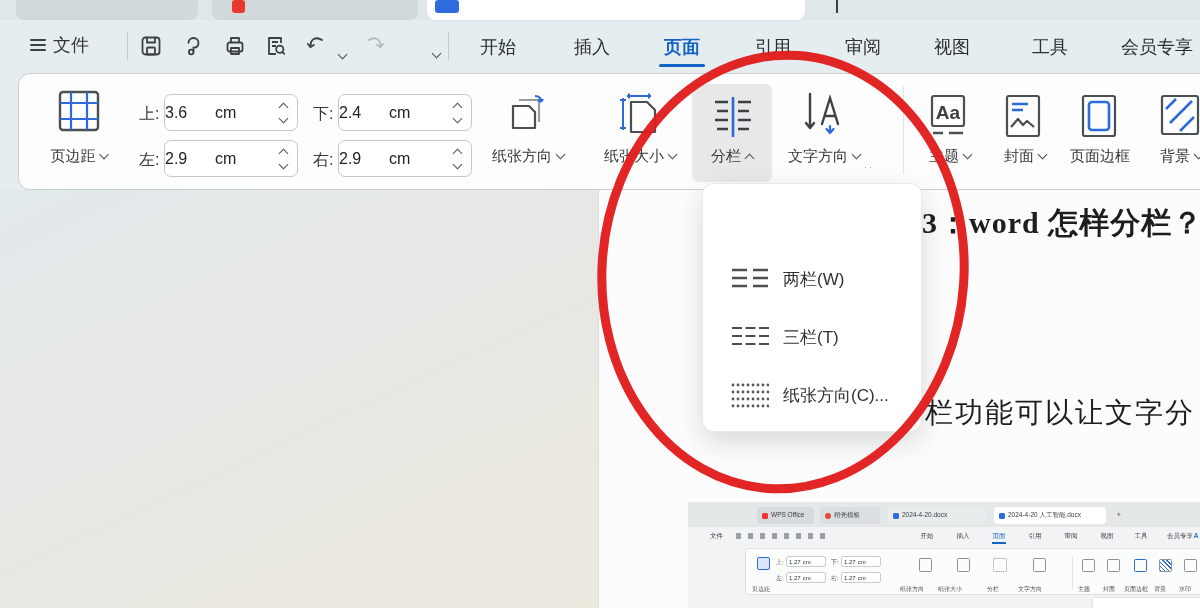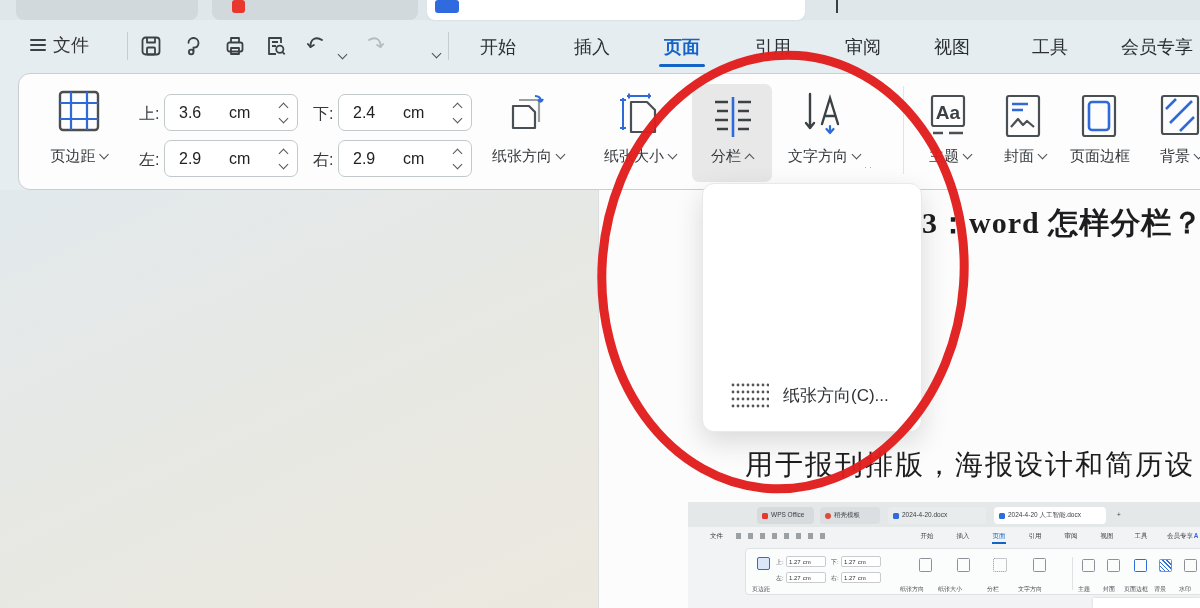"3.6" .mbox .val { margin-left: 14px -> none }
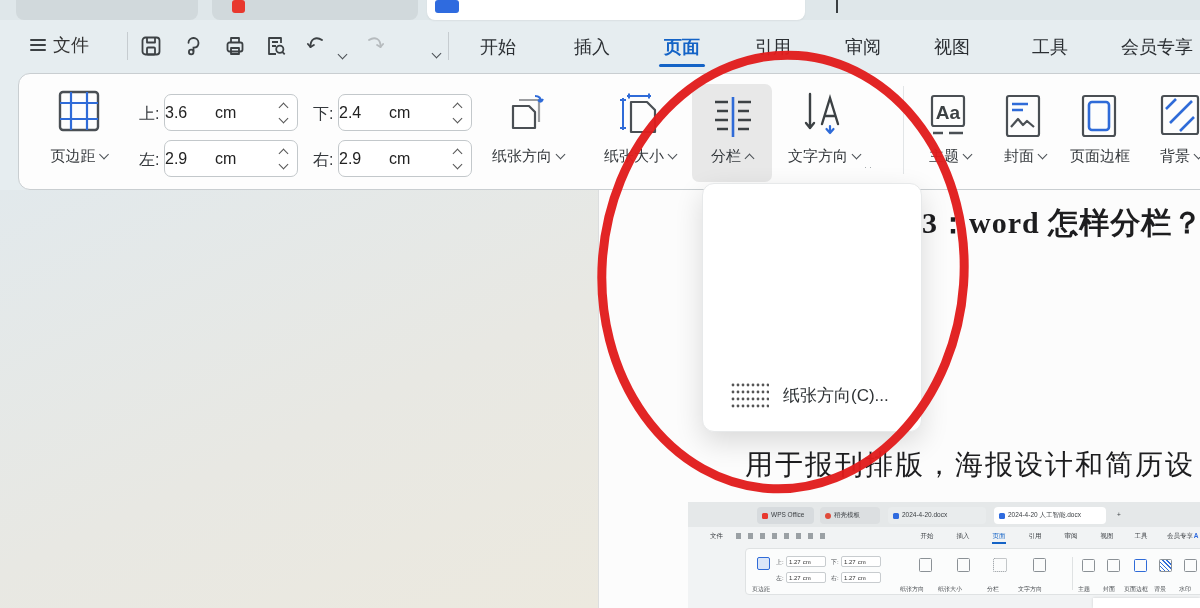"两栏(W)" div.ditem { html: none -> <div> <span> <svg> <path></path> </svg> </span> <span>两栏(W)</span> </div> }
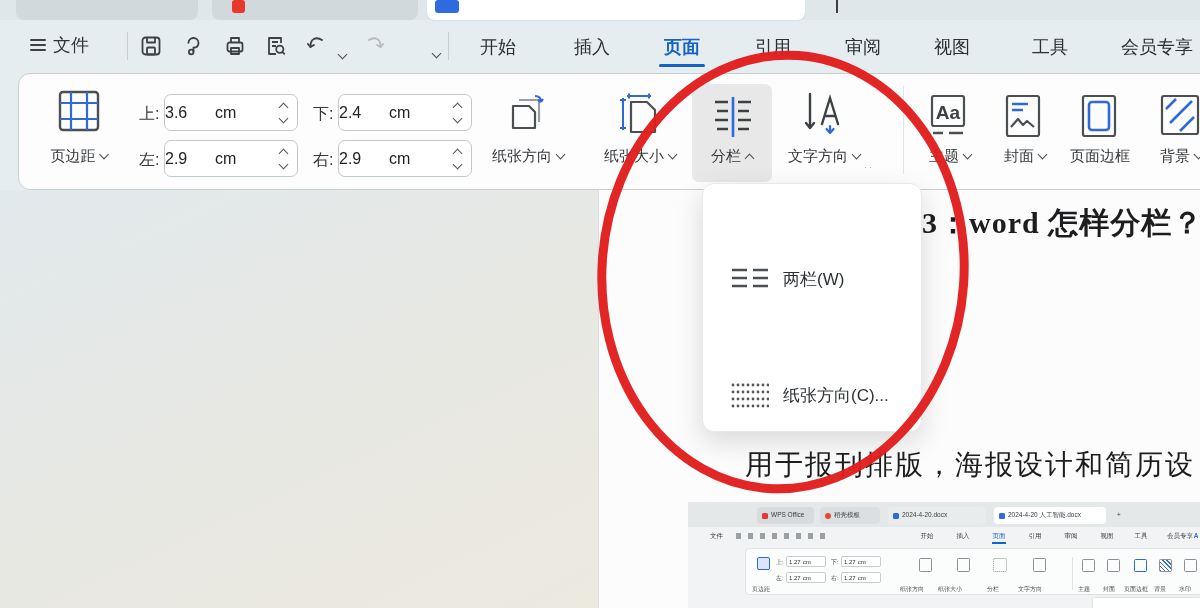"三栏(T)" div.ditem { html: none -> <div> <span> <svg> <path></path> </svg> </span> <span>三栏(T)</span> </div> }
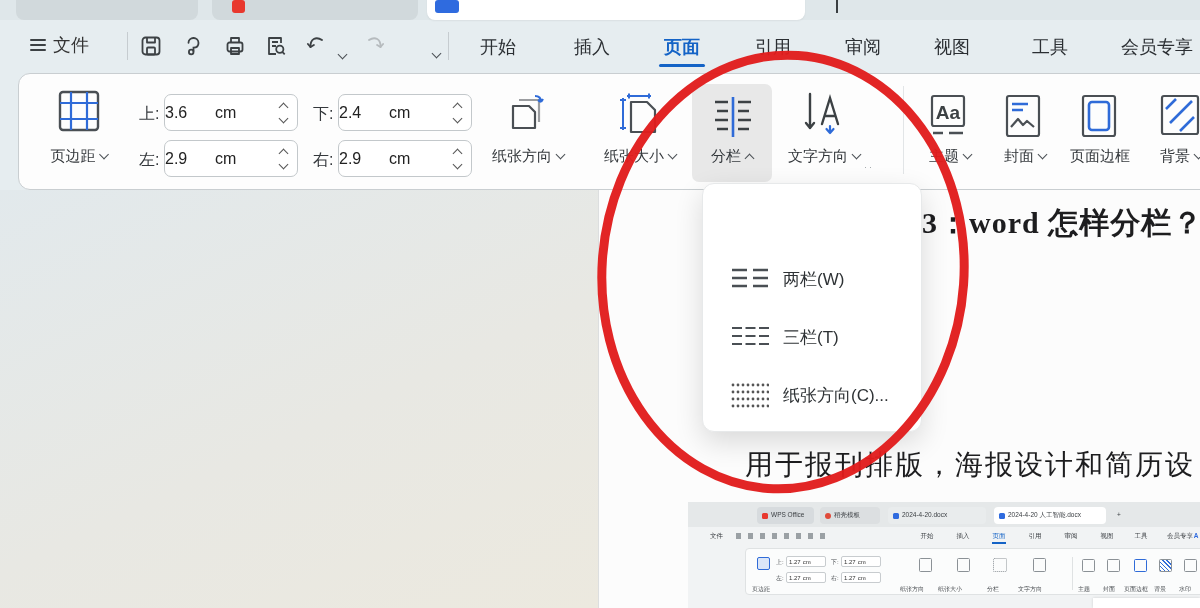"栏功能可以让文字分" span.abs { html: none -> <span>栏功能可以让文字分</span> }
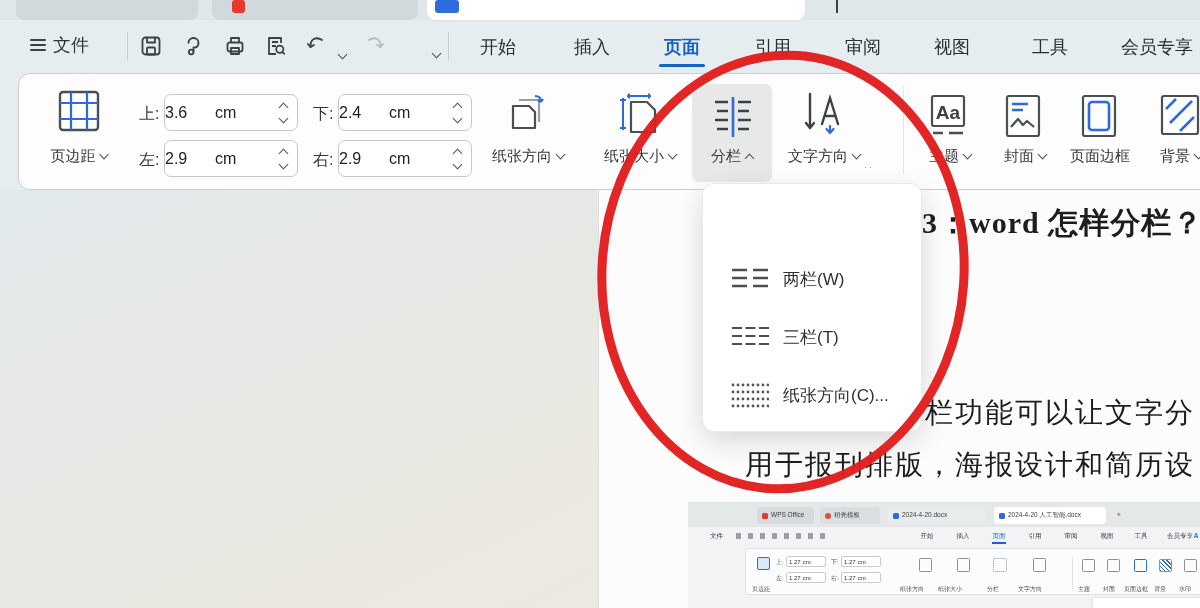"用于报刊排版，海报设计和简历设" span.abs { html: <span>用于报刊排版，海报设计和简历设</span> -> none }
